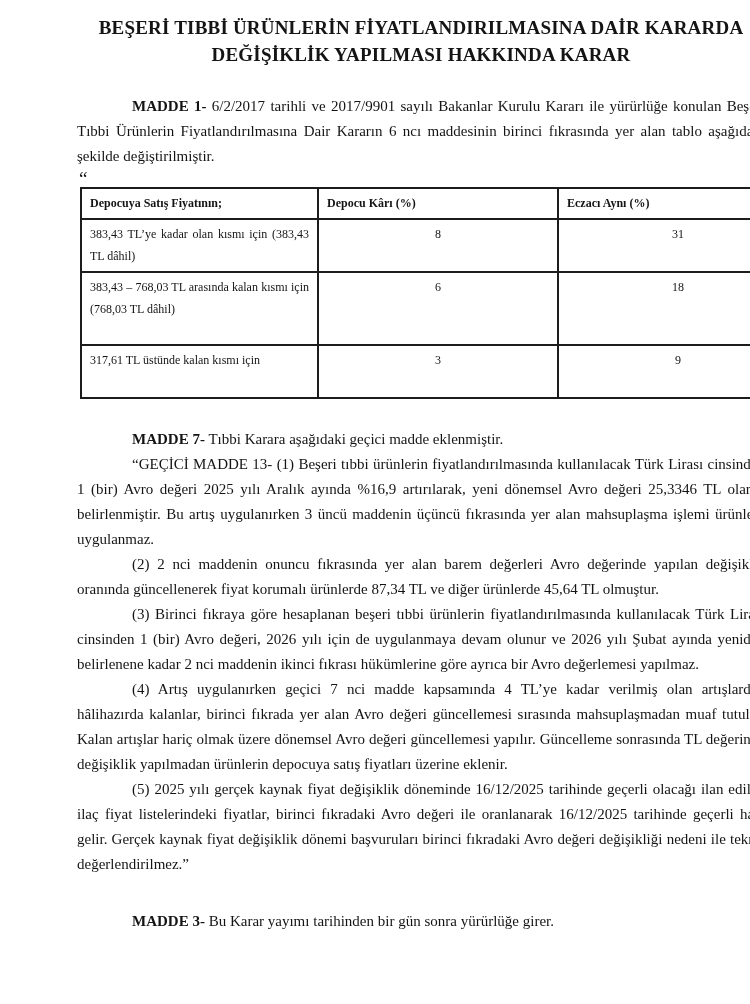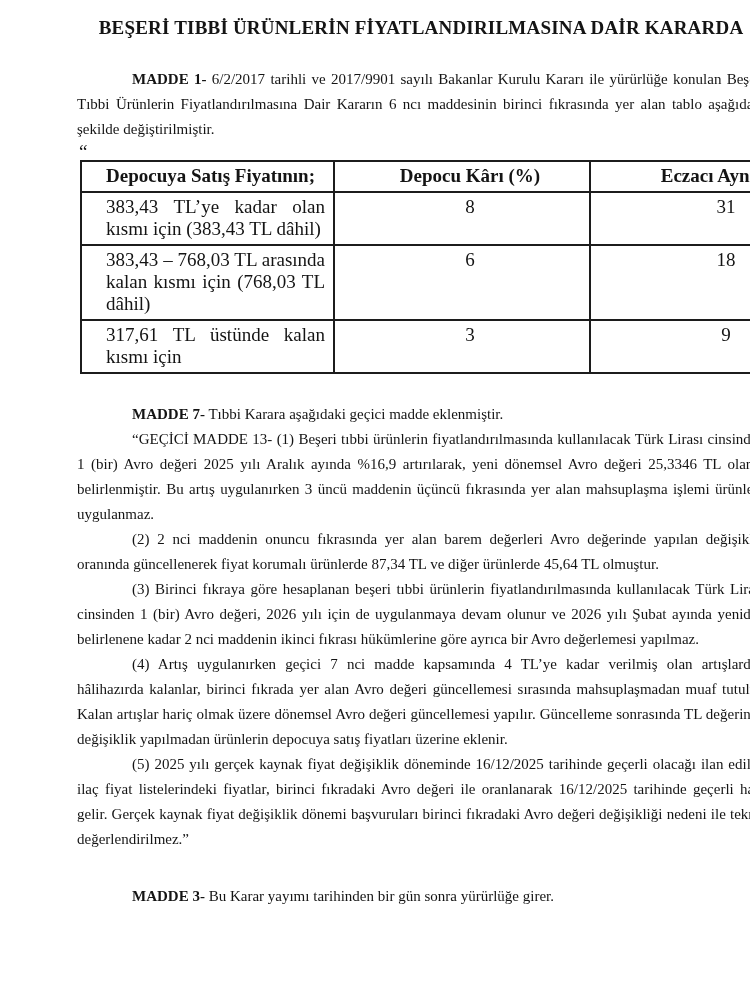"DEĞİŞİKLİK YAPILMASI HAKKINDA KARAR" span { html: none -> <span>DEĞİŞİKLİK YAPILMASI HAKKINDA KARAR</span> }
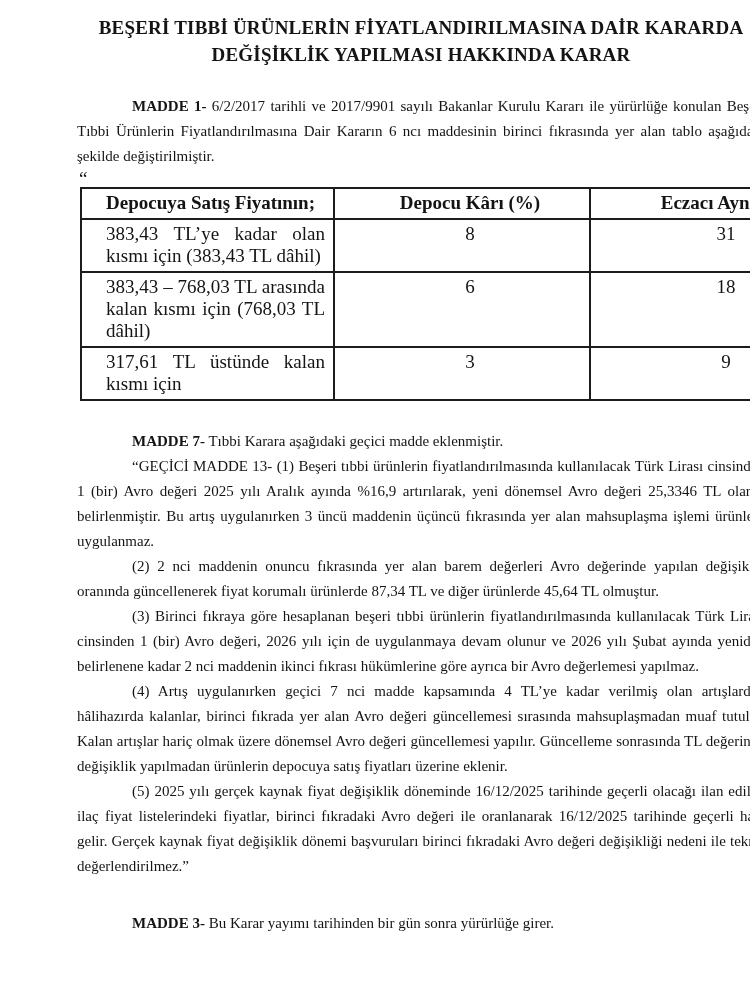"Depocuya Satış Fiyatının;" table.pricing th, table.pricing td { font-size: 19px -> 12px; padding: 3px 8px 4px 24px -> 3px 8px 4px 8px }
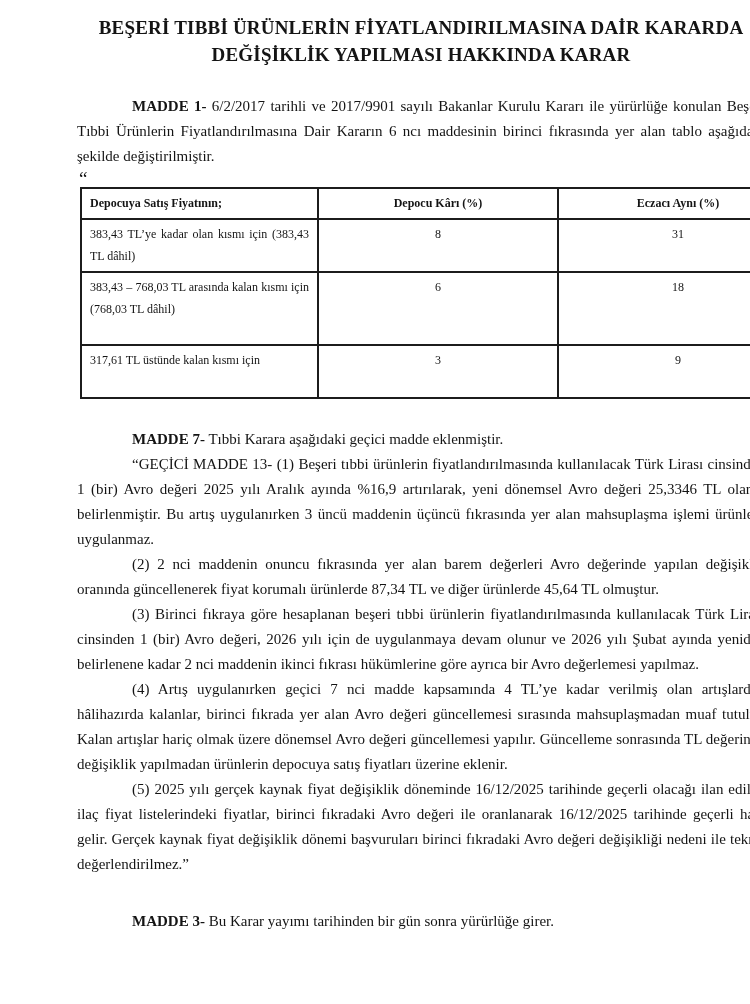"Depocu Kârı (%)" th.num-header { text-align: center -> left }
